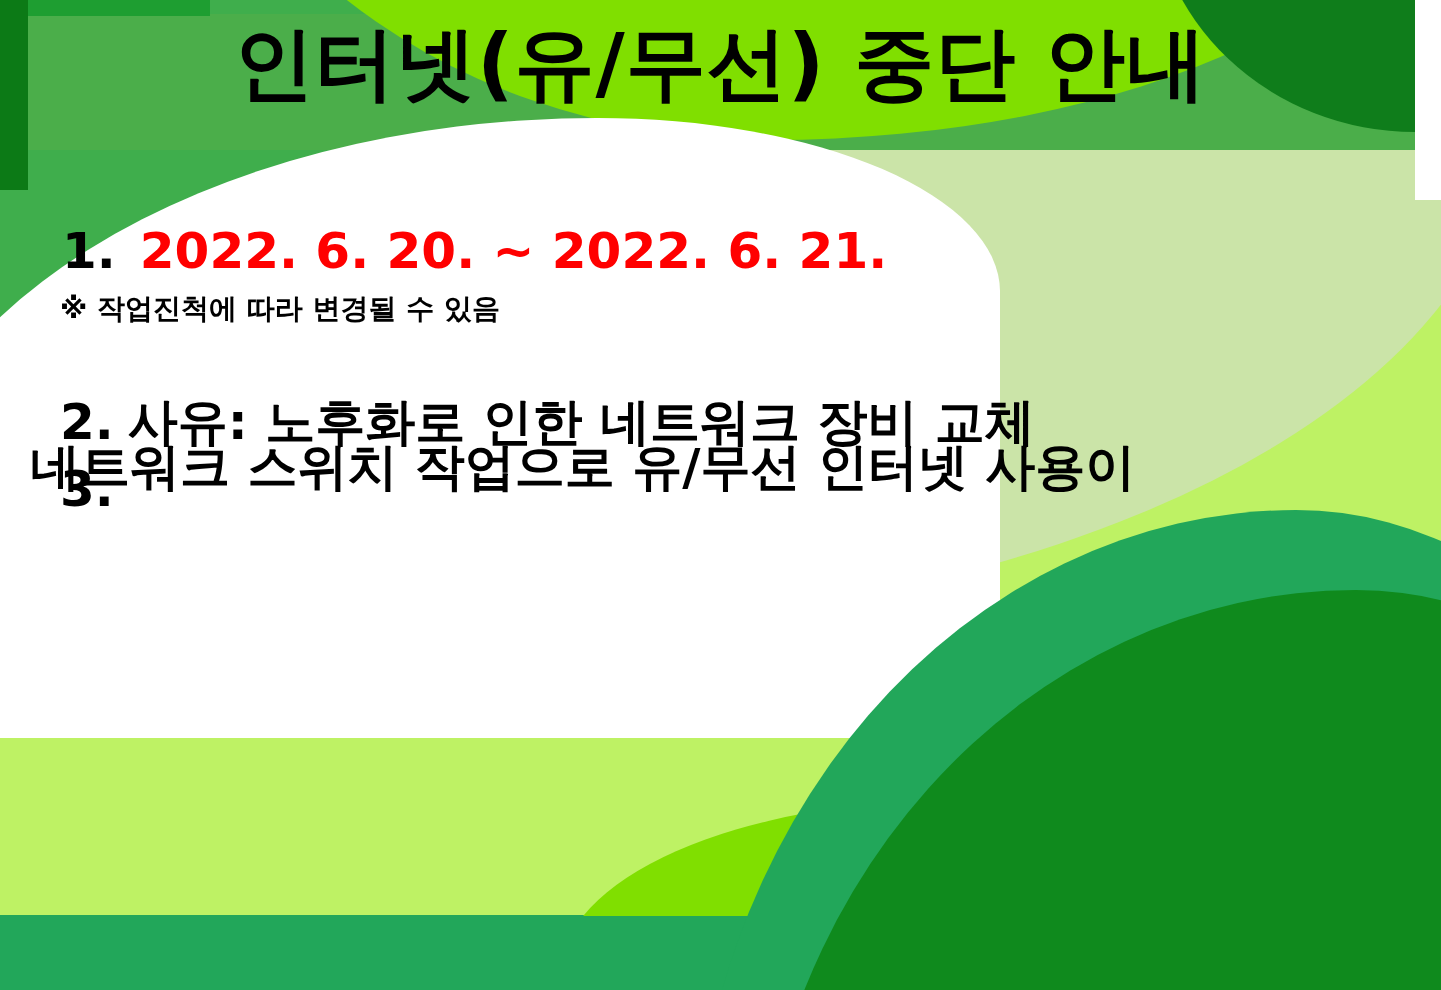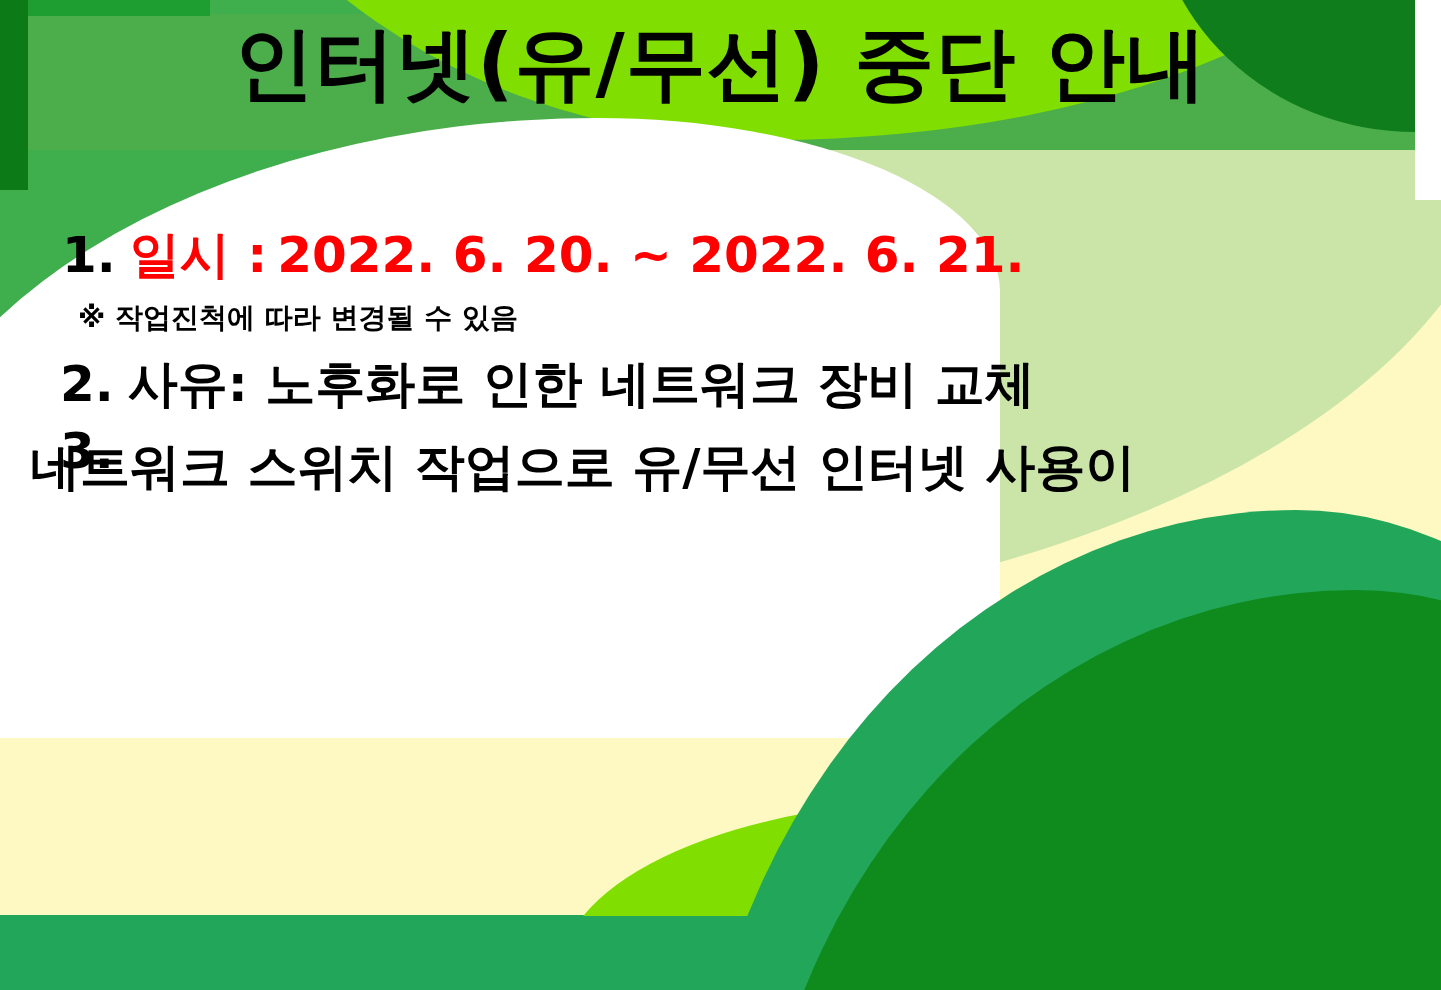"인터넷(유/무선) 중단 안내" #poster { background: #fef9c3 -> #bef264 }
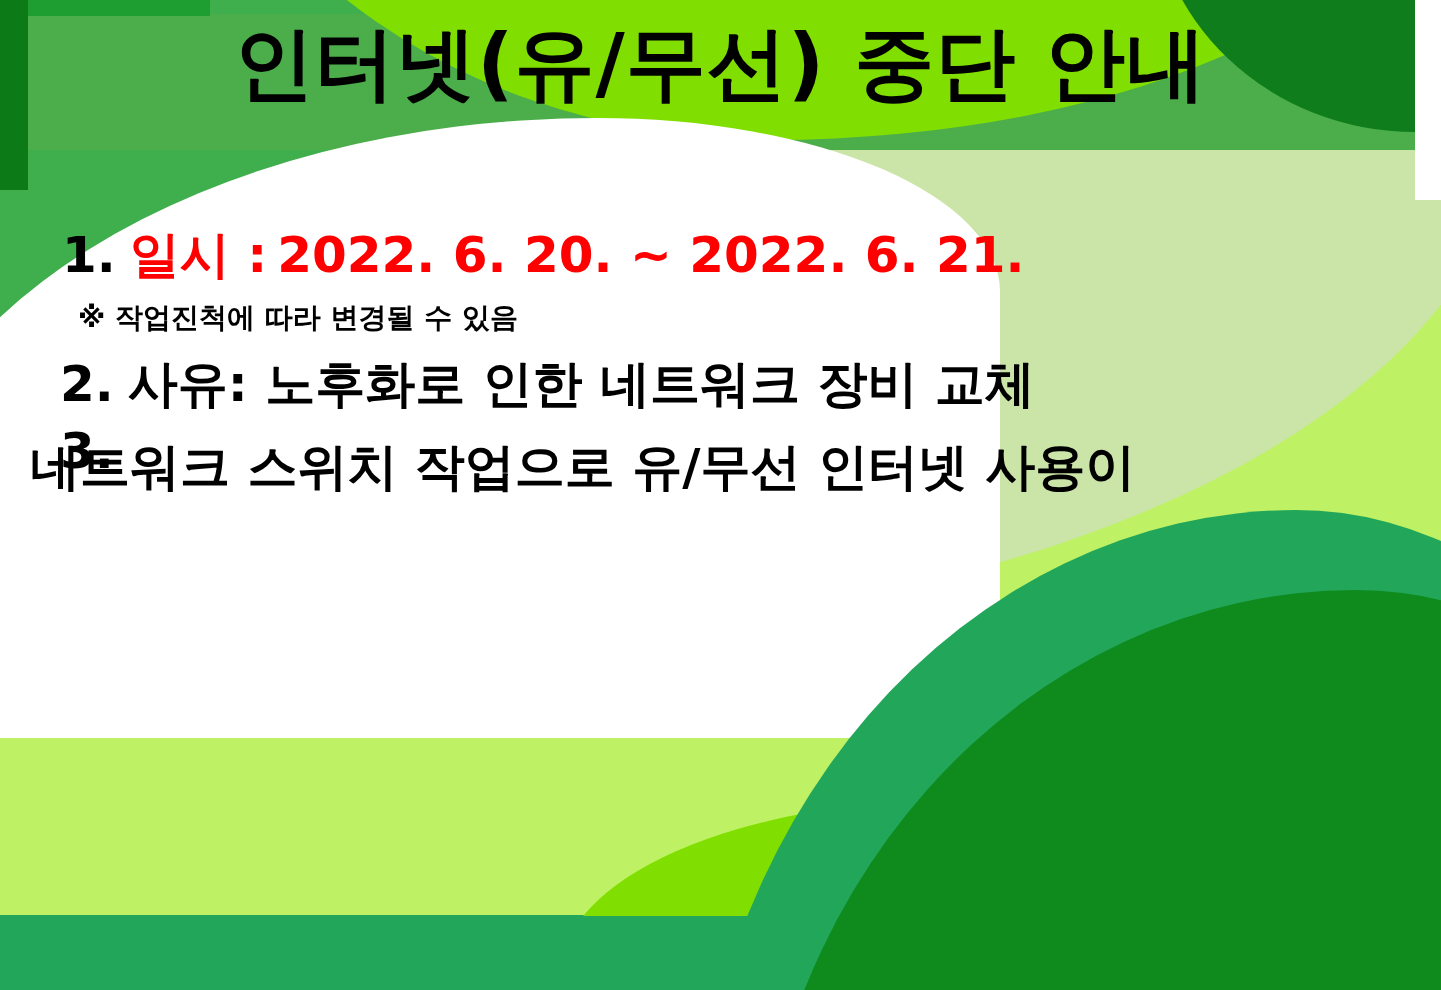"일시 :" span.red-text { html: <span>일시 :</span> -> none }
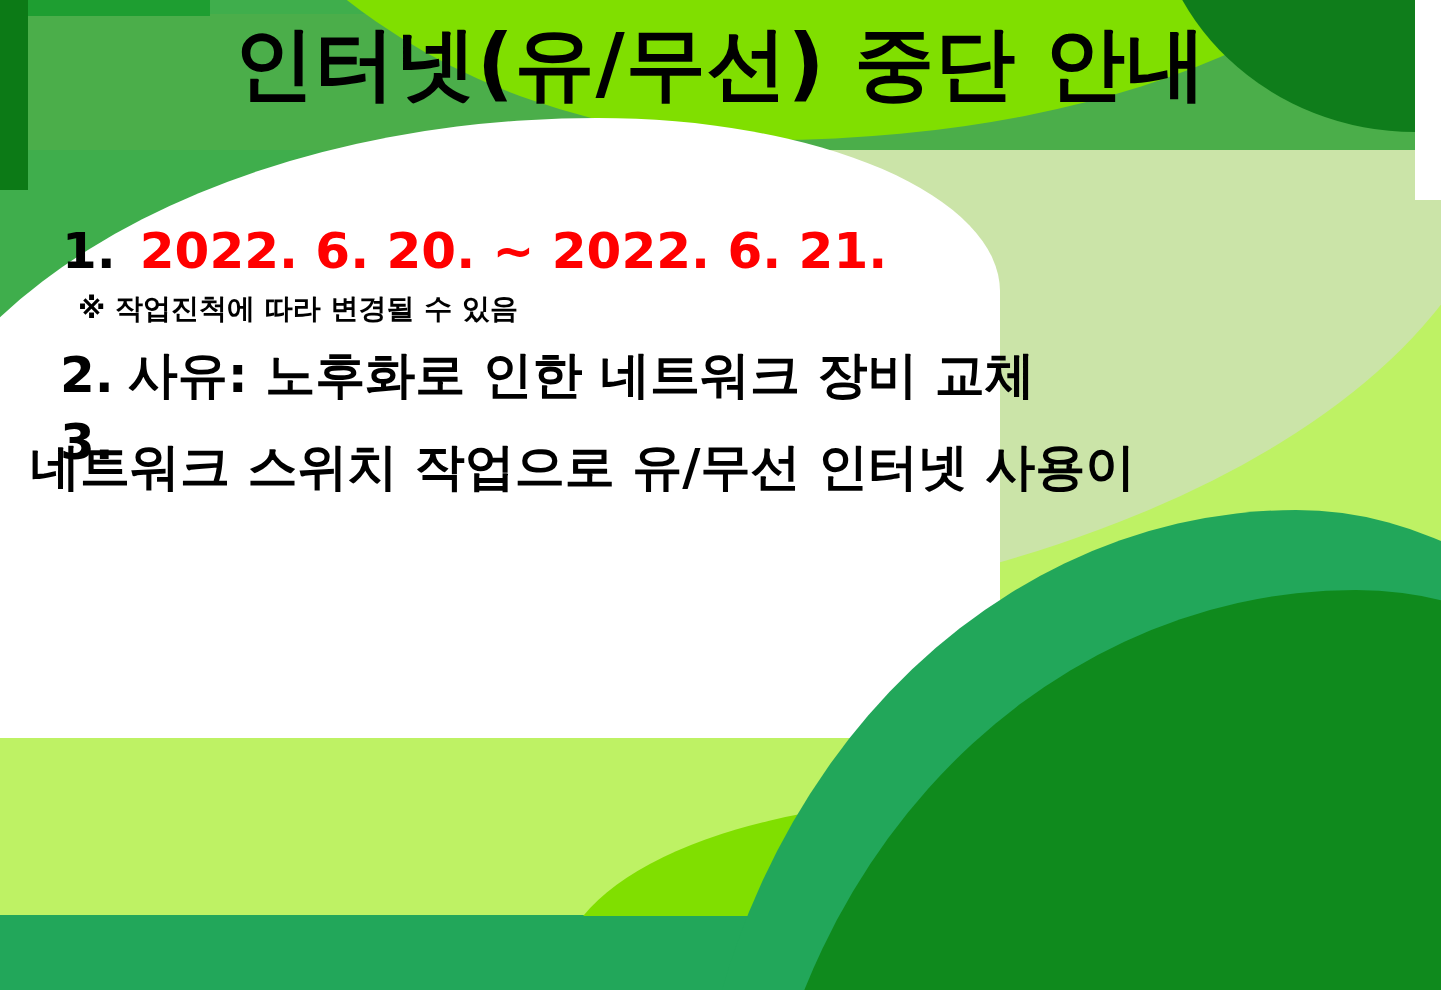"※ 작업진척에 따라 변경될 수" .note { padding-left: 78px -> 60px }
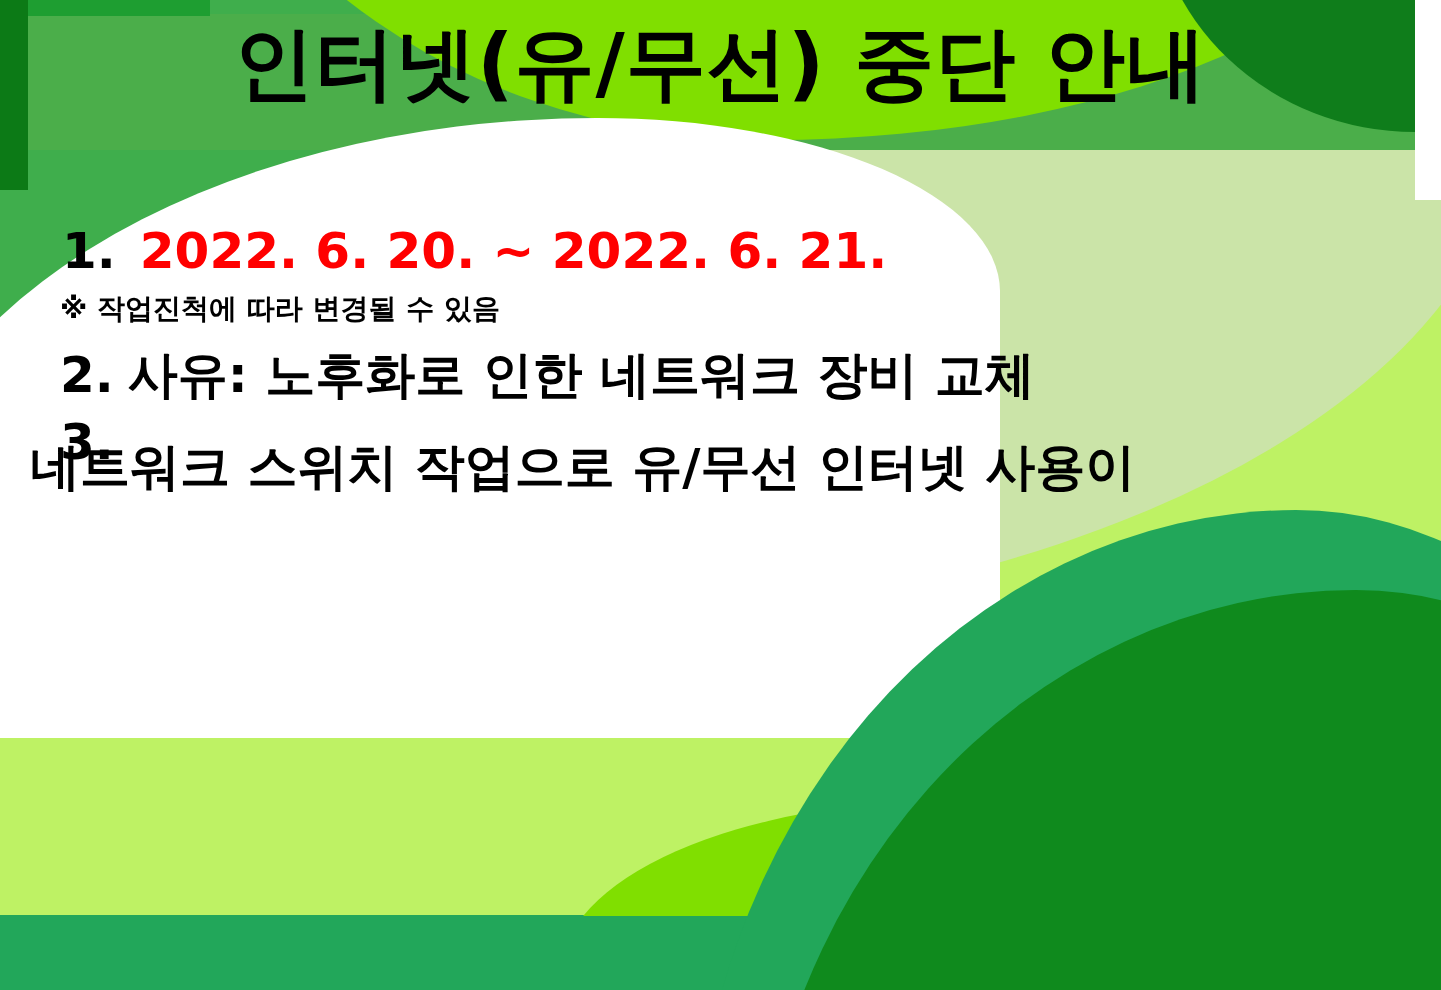"사유: 노후화로 인한 네트워크 장비" .blk-text { margin-top: none -> 47px }
